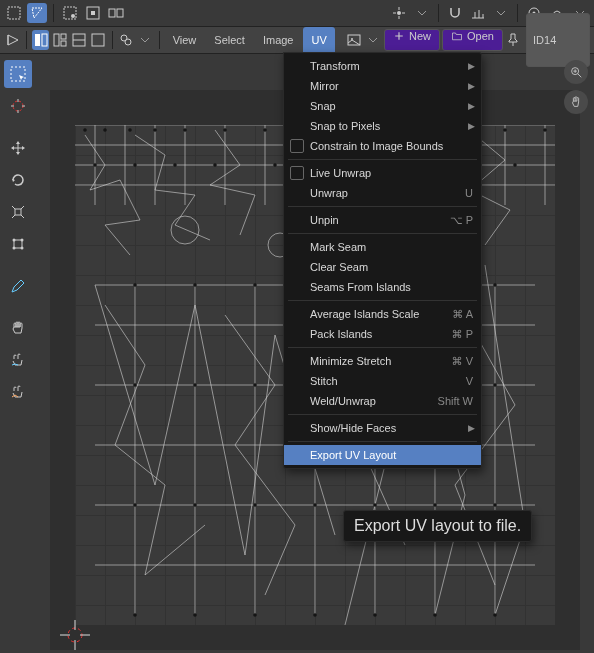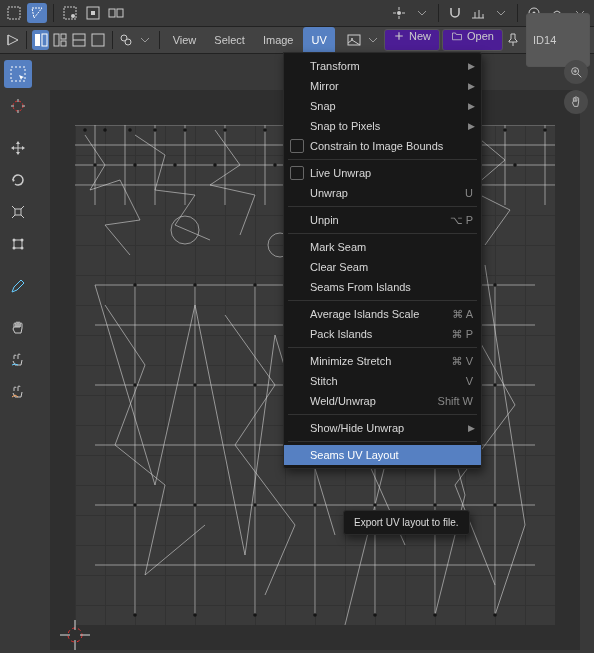"Show/Hide Unwrap" span { text: Unwrap -> Faces }
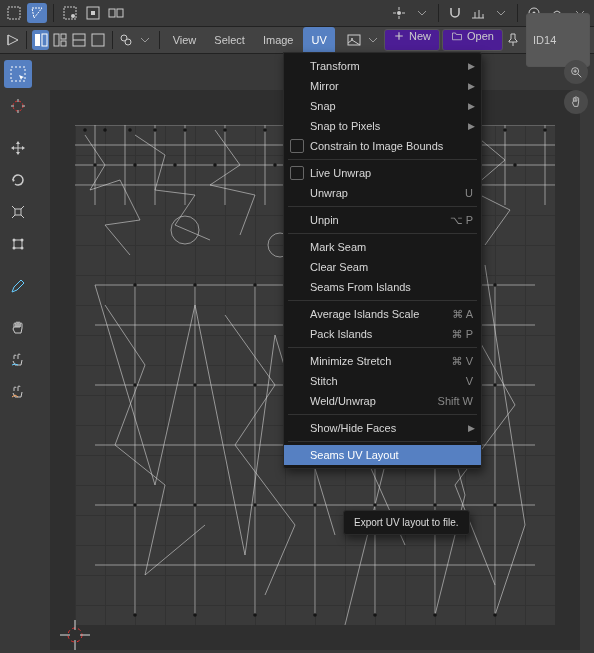"Seams UV Layout" span { text: Seams -> Export }
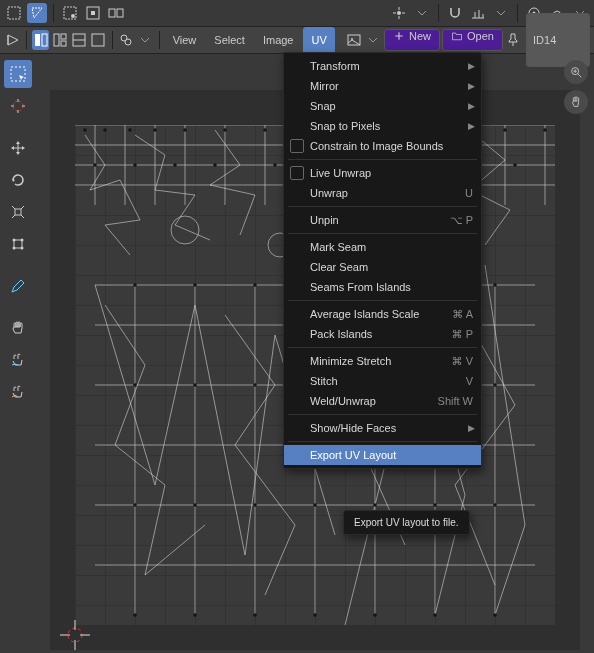"Export UV layout to file." .tooltip { font-size: 10px -> 16px }
